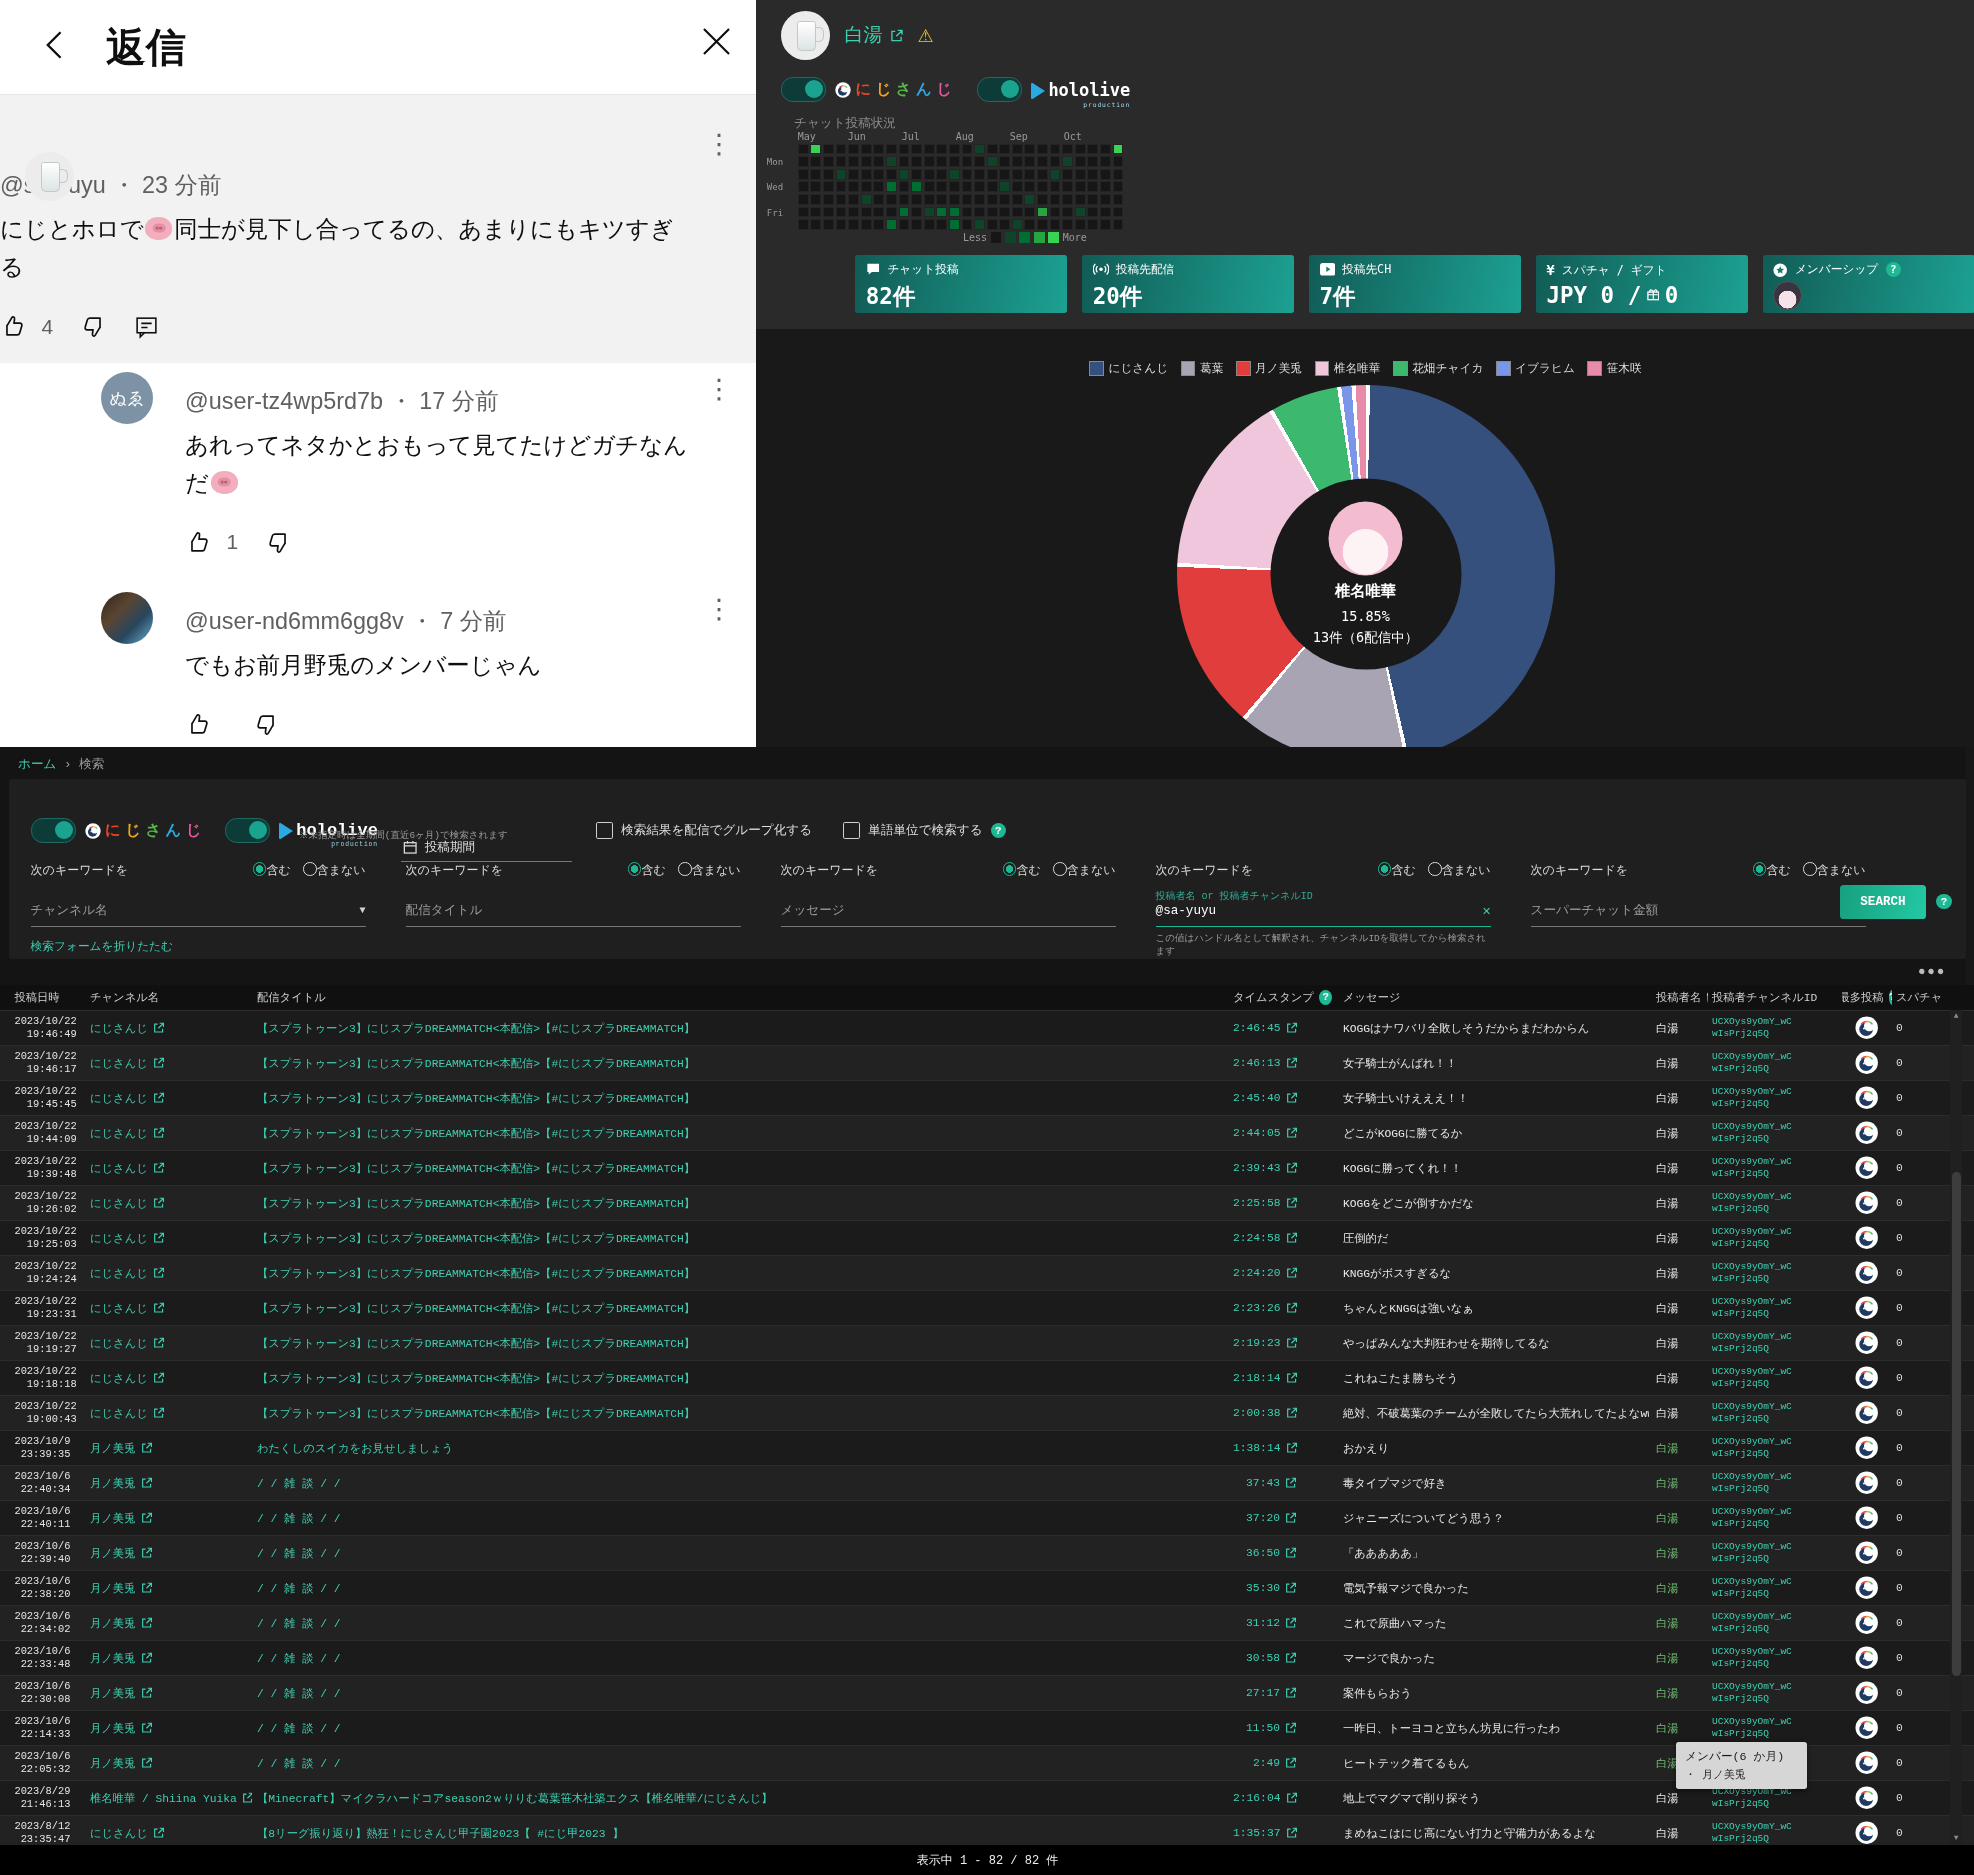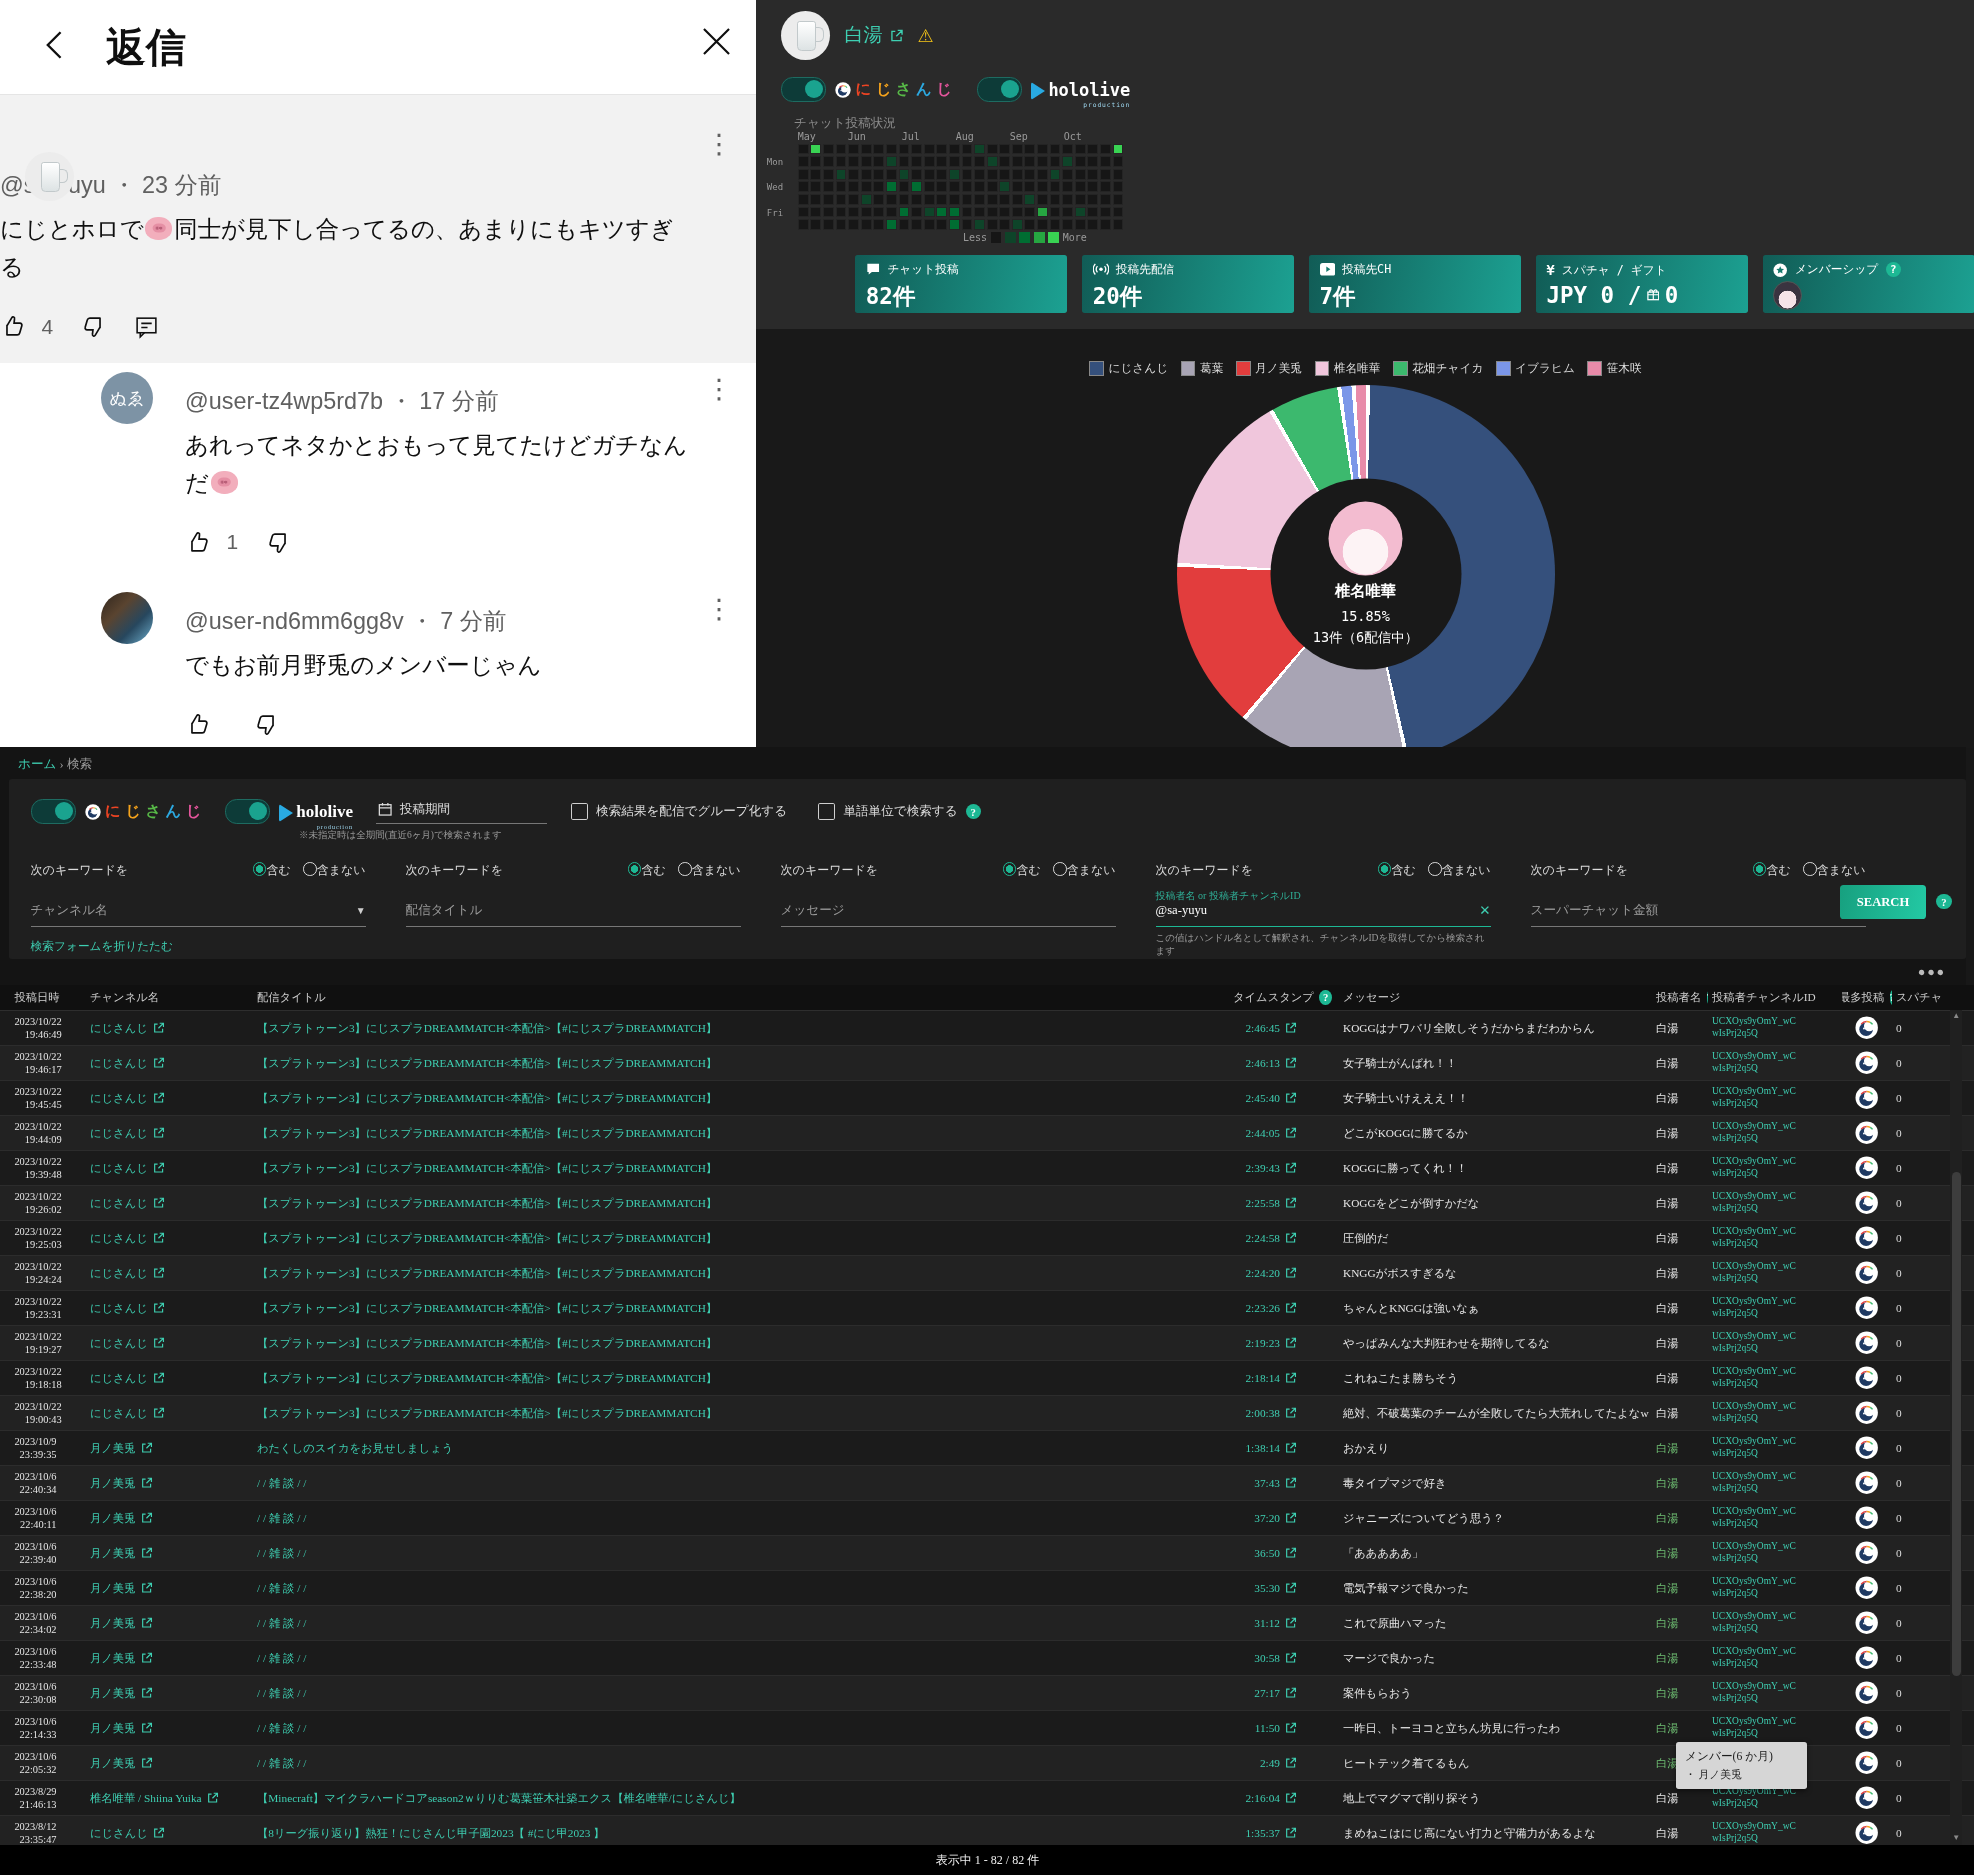"ホーム › 検索" .bottom { font-family: Liberation Serif, serif -> Liberation Mono, monospace }
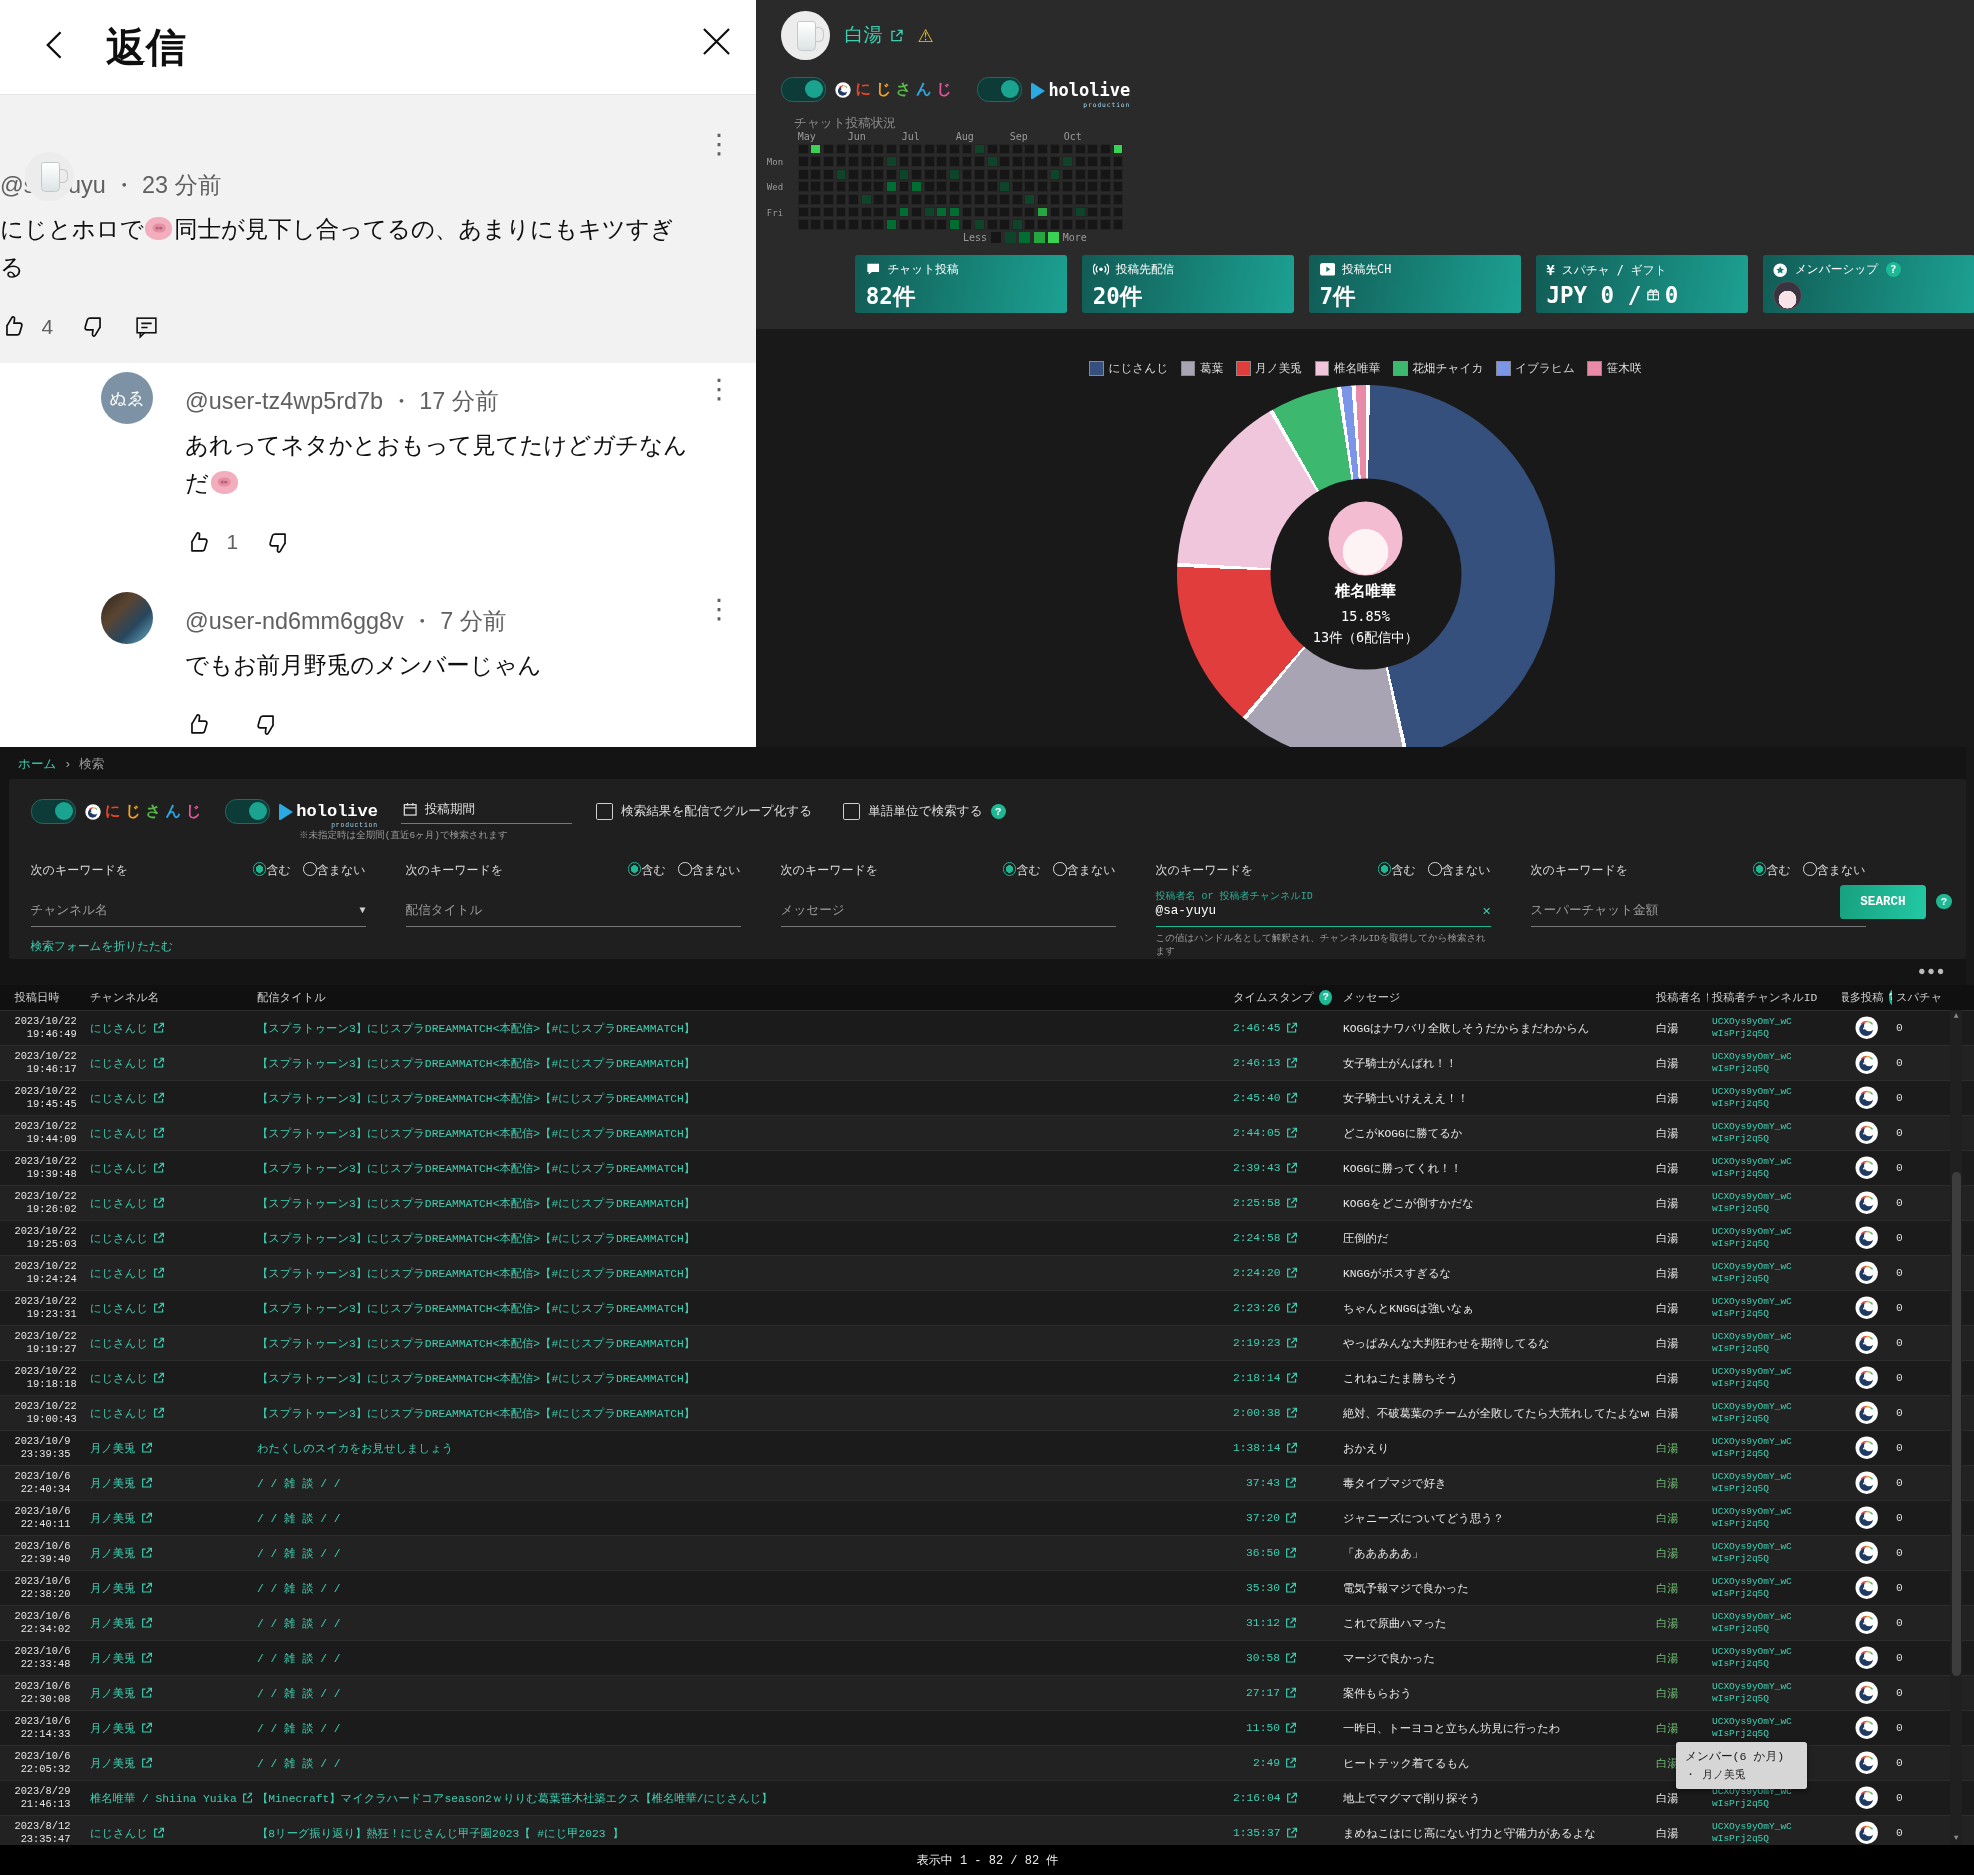"投稿期間" .date-field { margin-top: none -> 38px }
